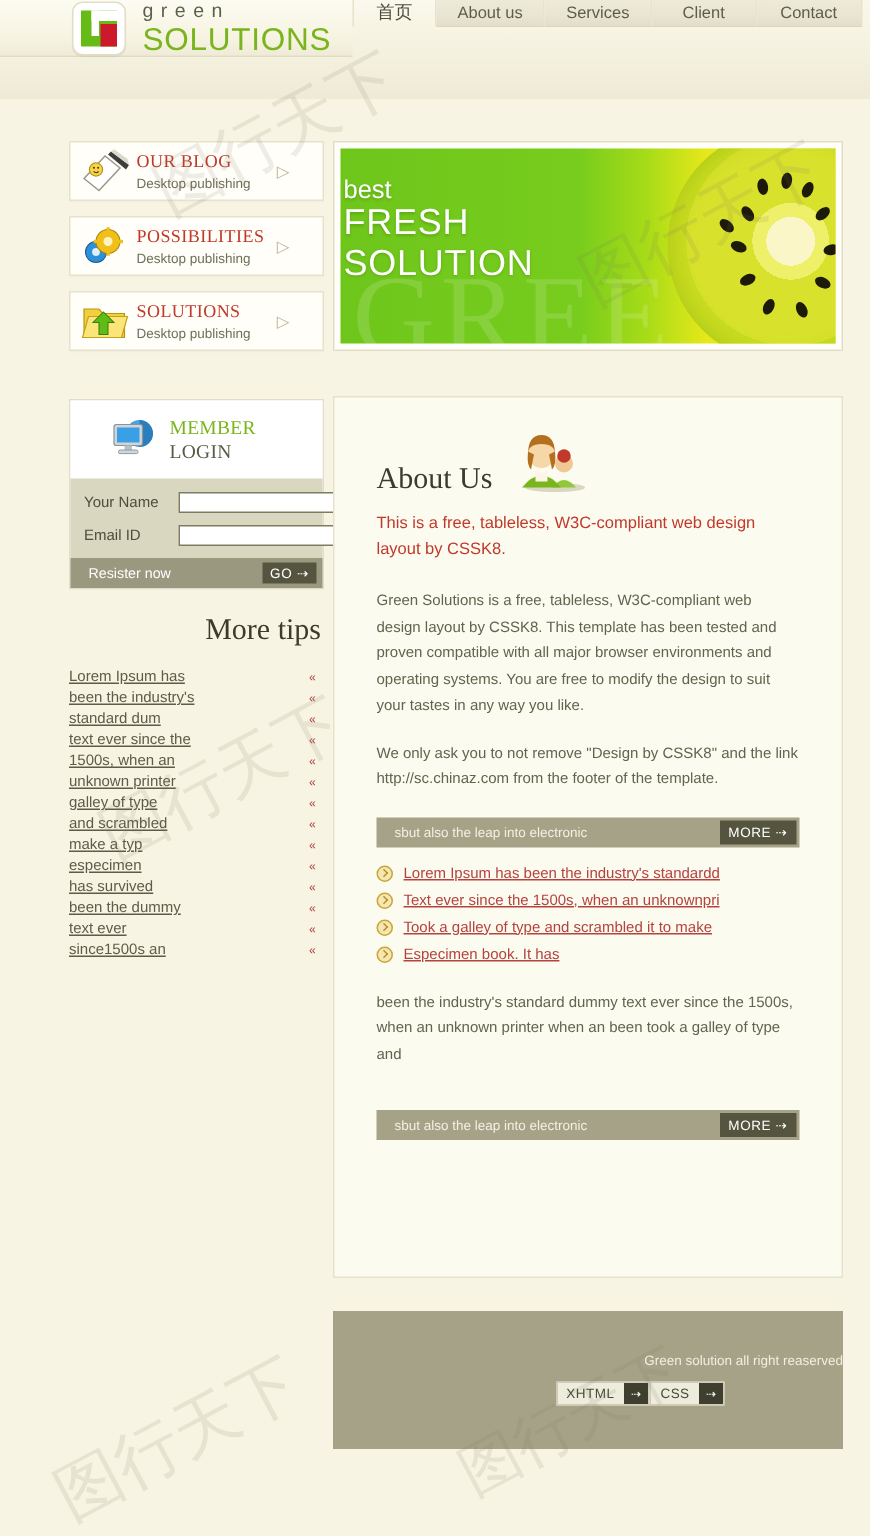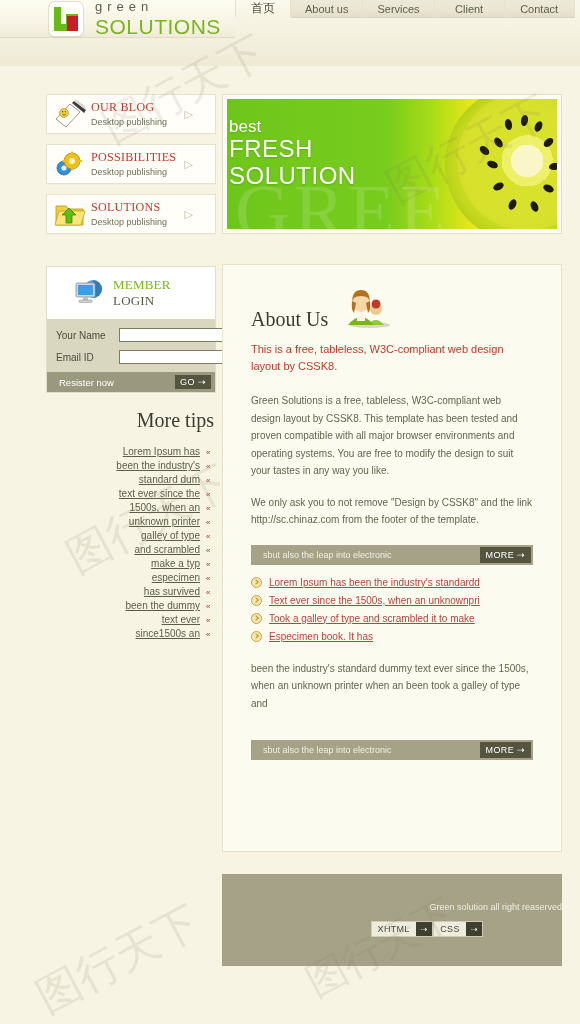"Lorem Ipsum has" .tip-row { justify-content: flex-end -> space-between }
